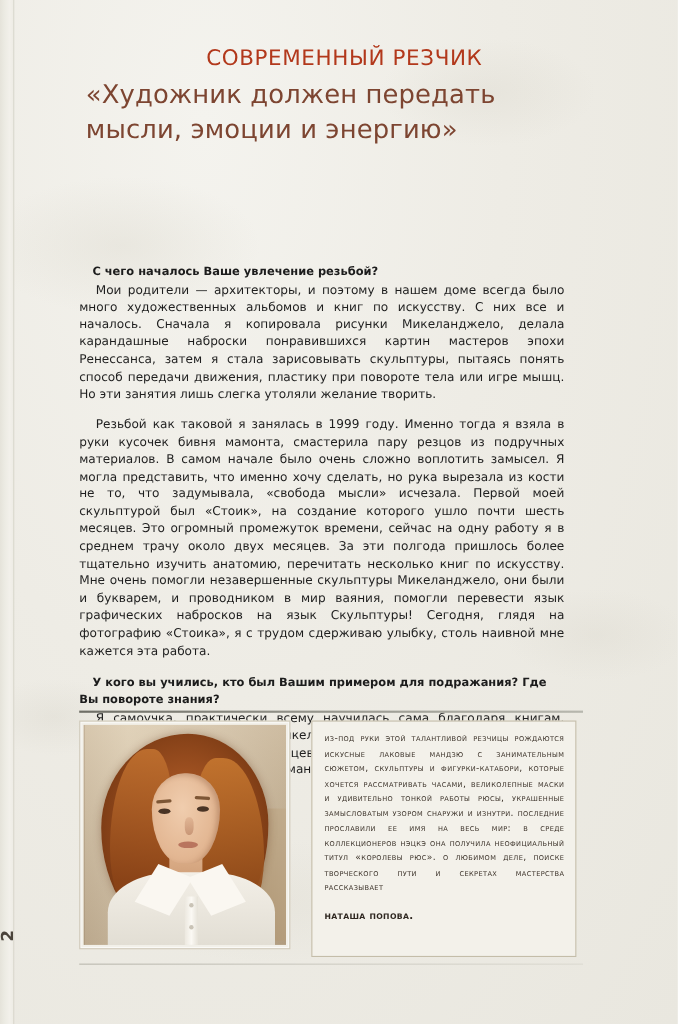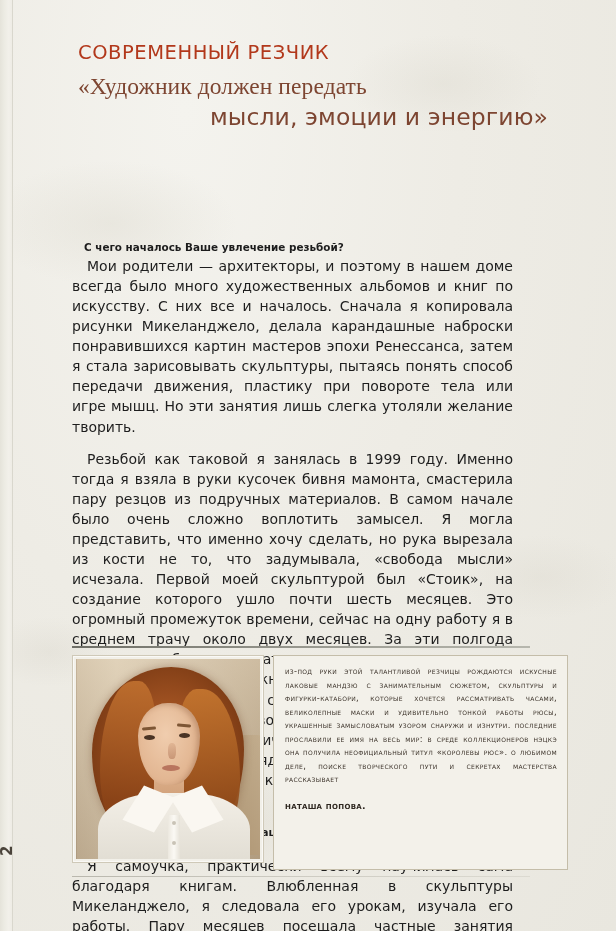"СОВРЕМЕННЫЙ РЕЗЧИК" div.kicker { text-align: none -> center }
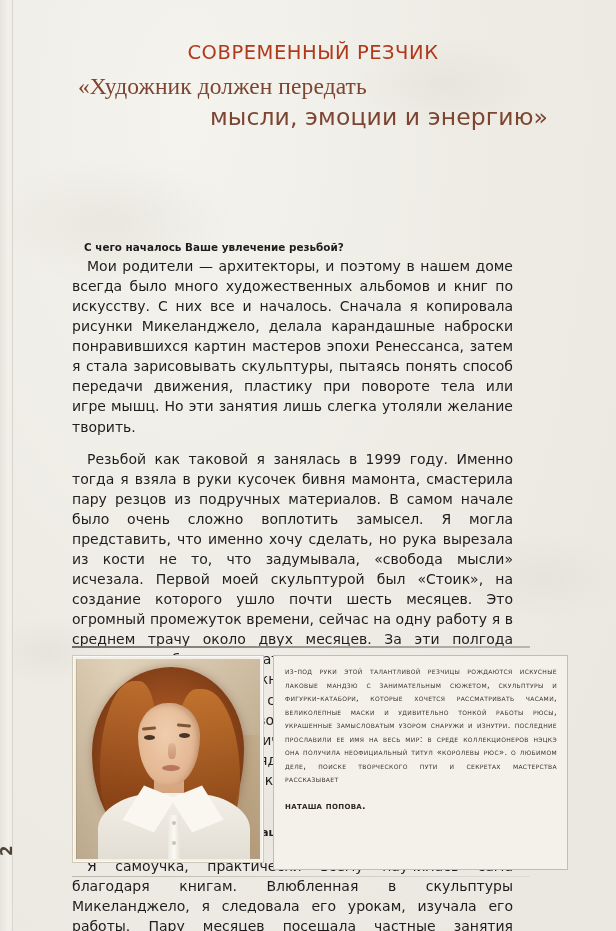"«Художник должен передать" div.hl-quote { font-family: Liberation Serif, serif -> none }
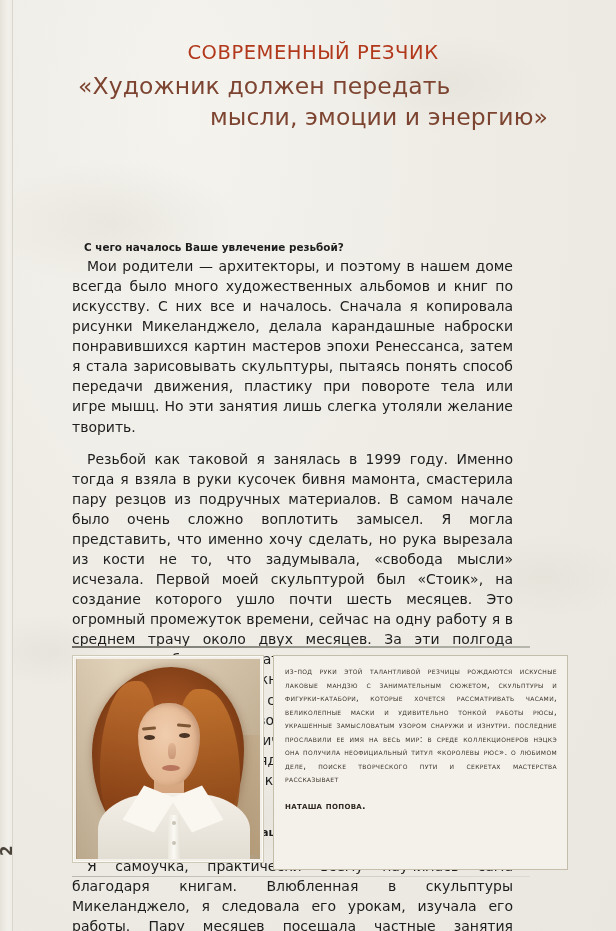"мысли, эмоции и энергию»" div.hl-quote { text-align: right -> none }
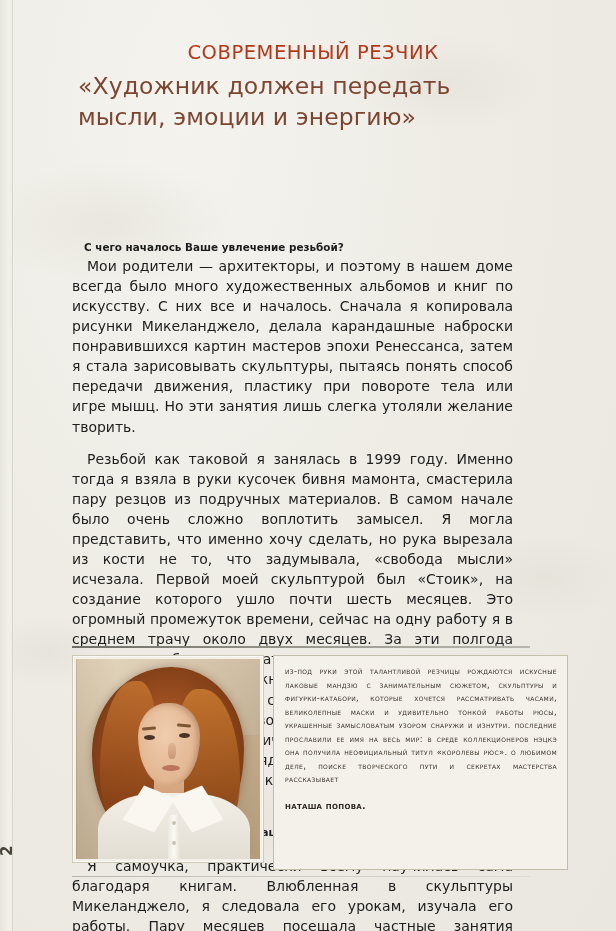"Мои родители — архитекторы, и" .a { font-size: 14px -> 11px }
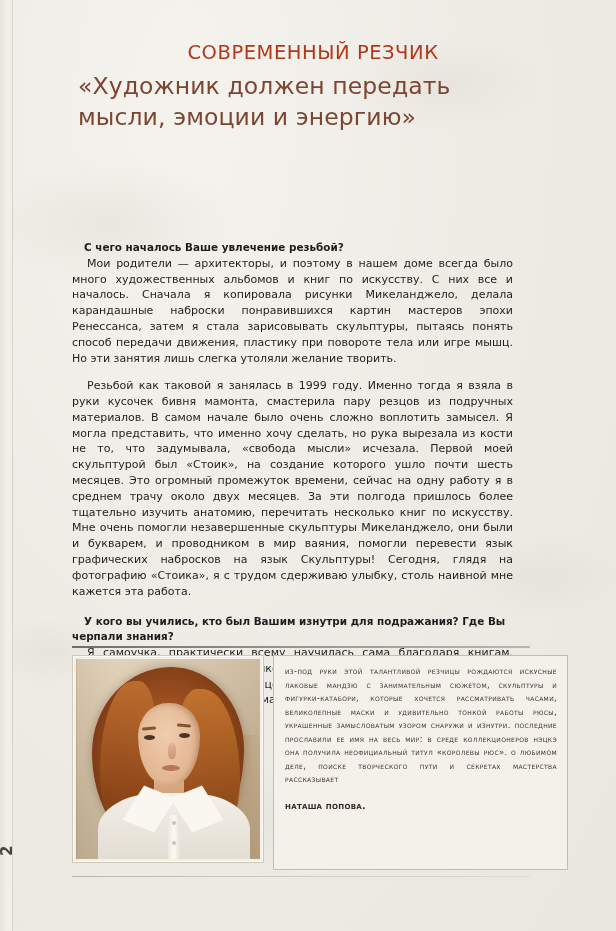"У кого вы учились, кто" div.q { text: изнутри для подражания? Где Вы черпали -> примером для подражания? Где Вы повороте }
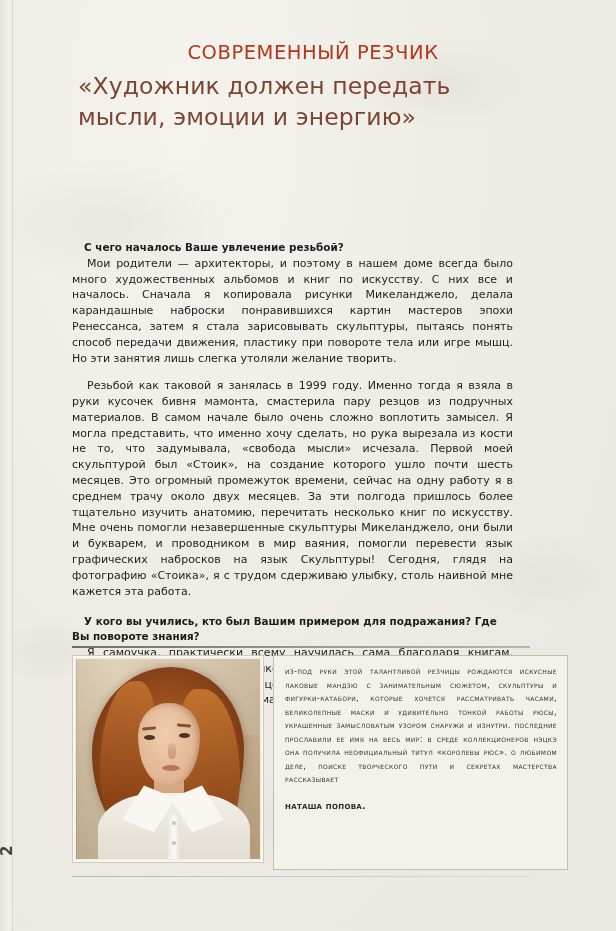"из-под руки этой талантливой резчицы" #lower { gap: 9px -> 19px; width: 496px -> 452px }
